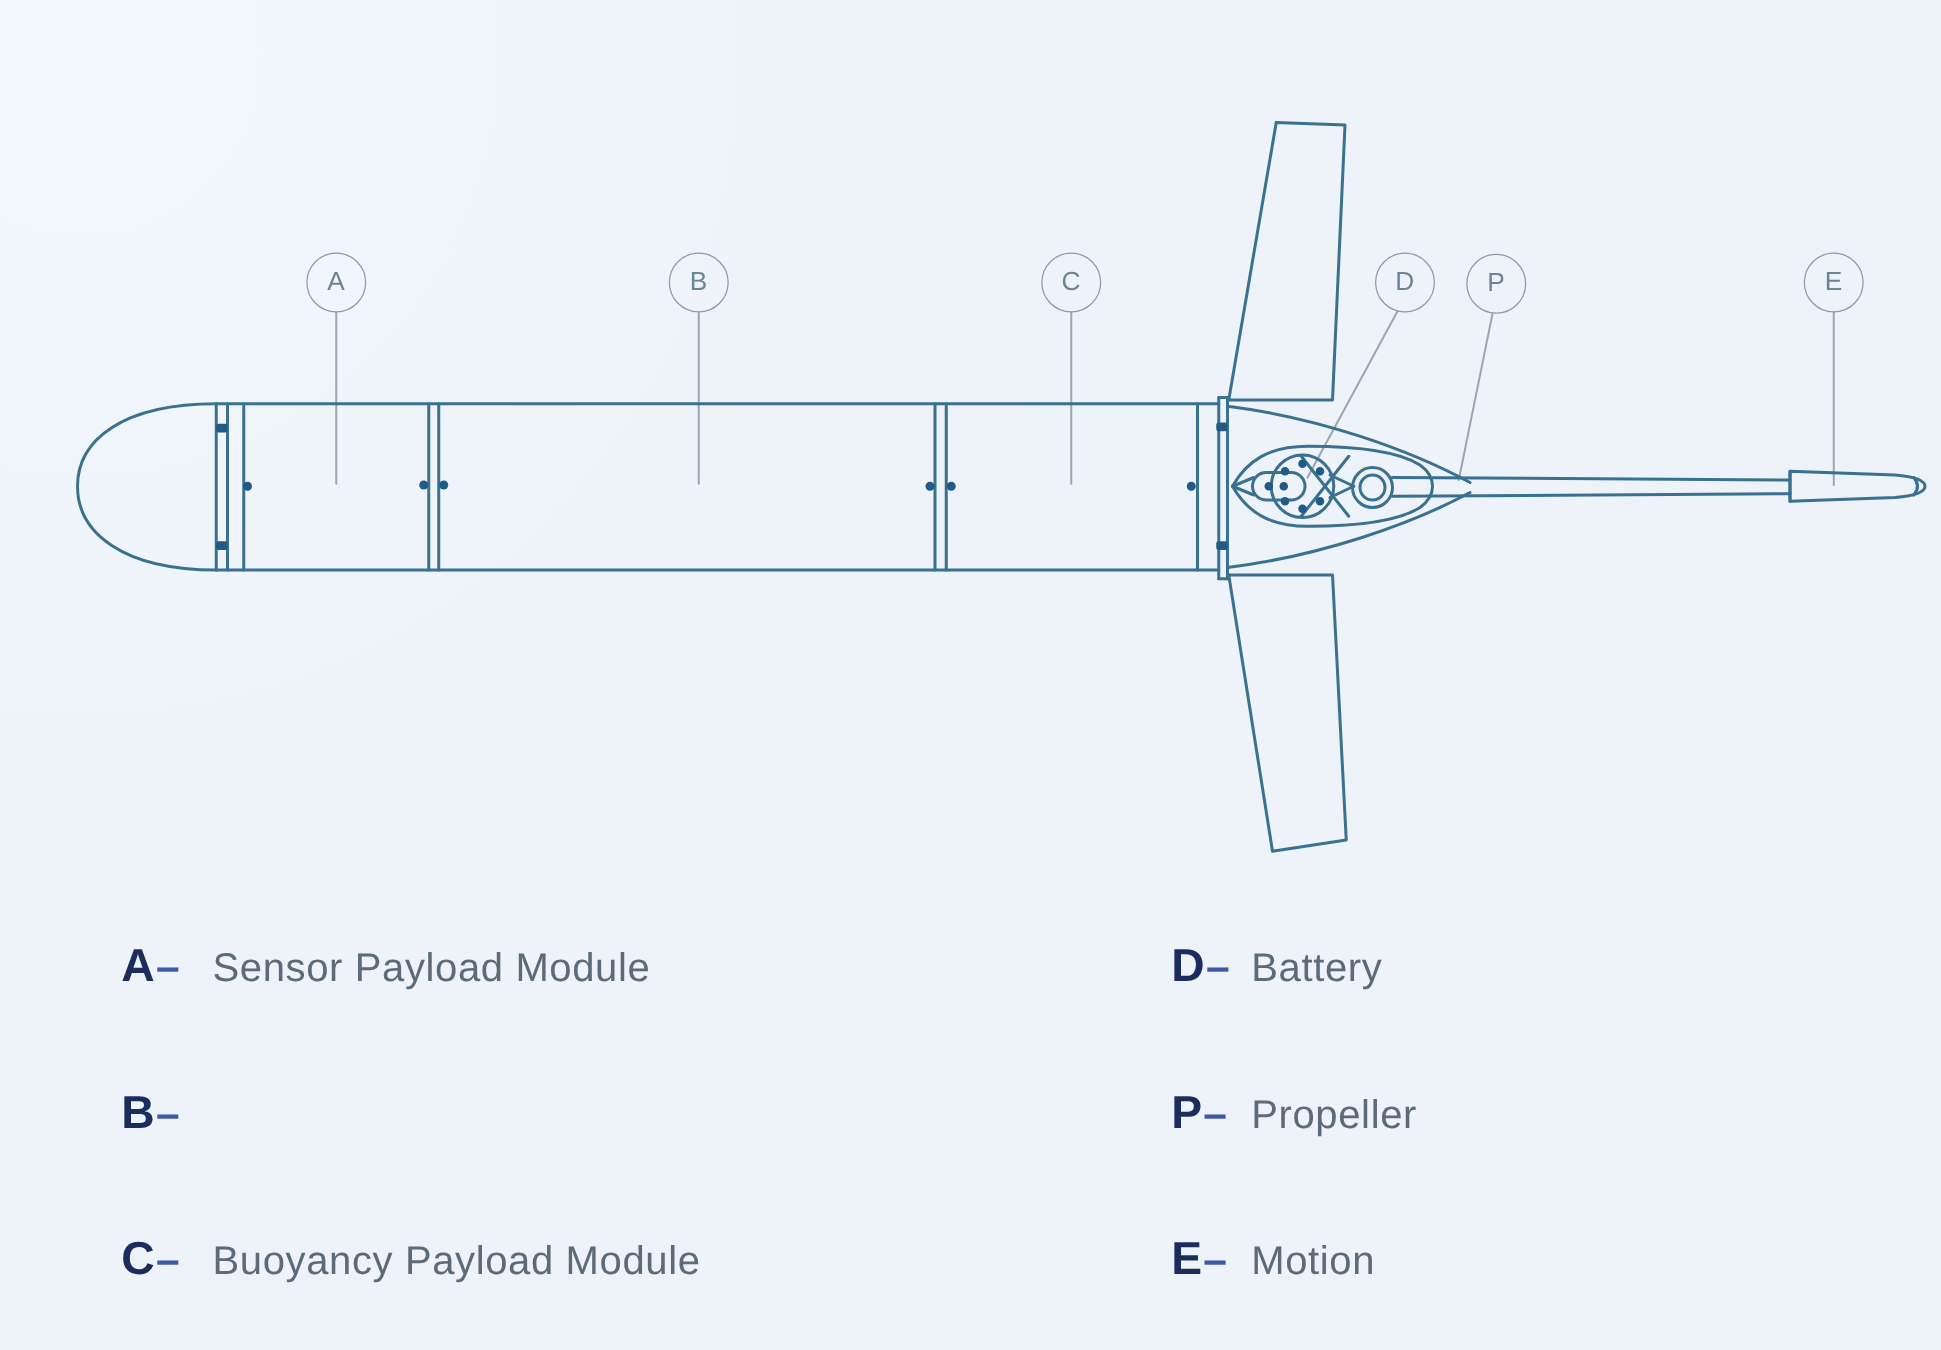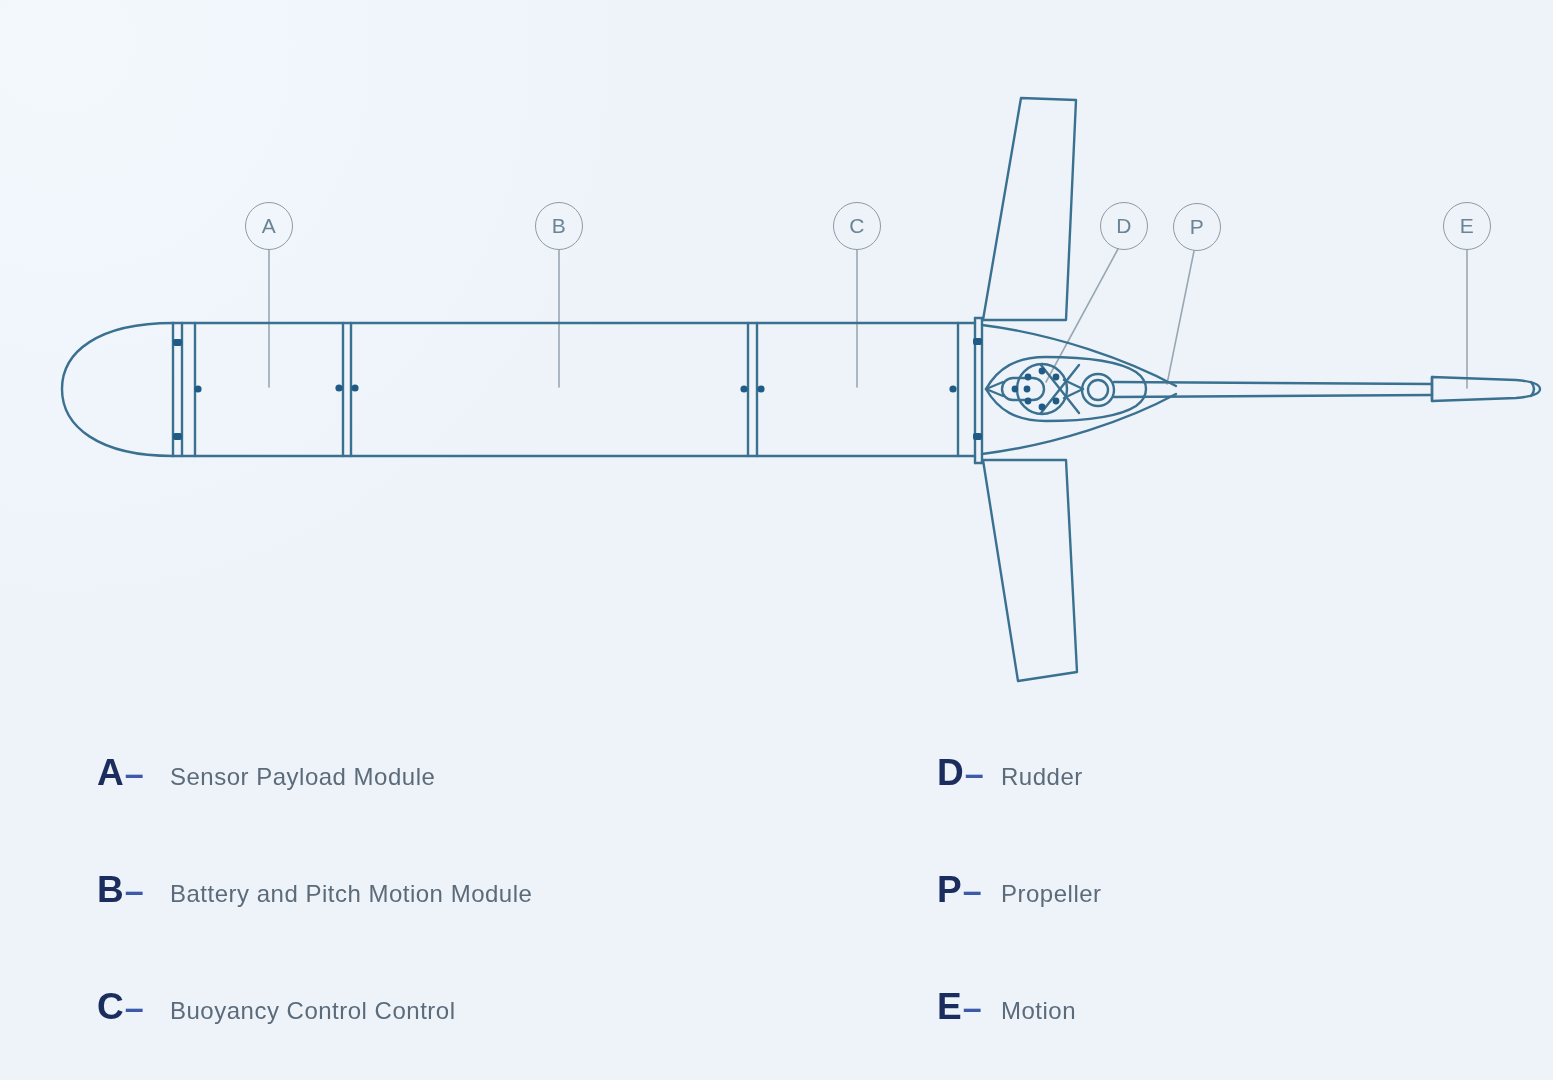"Sensor Payload Module" .llabel { font-size: 24px -> 32px }
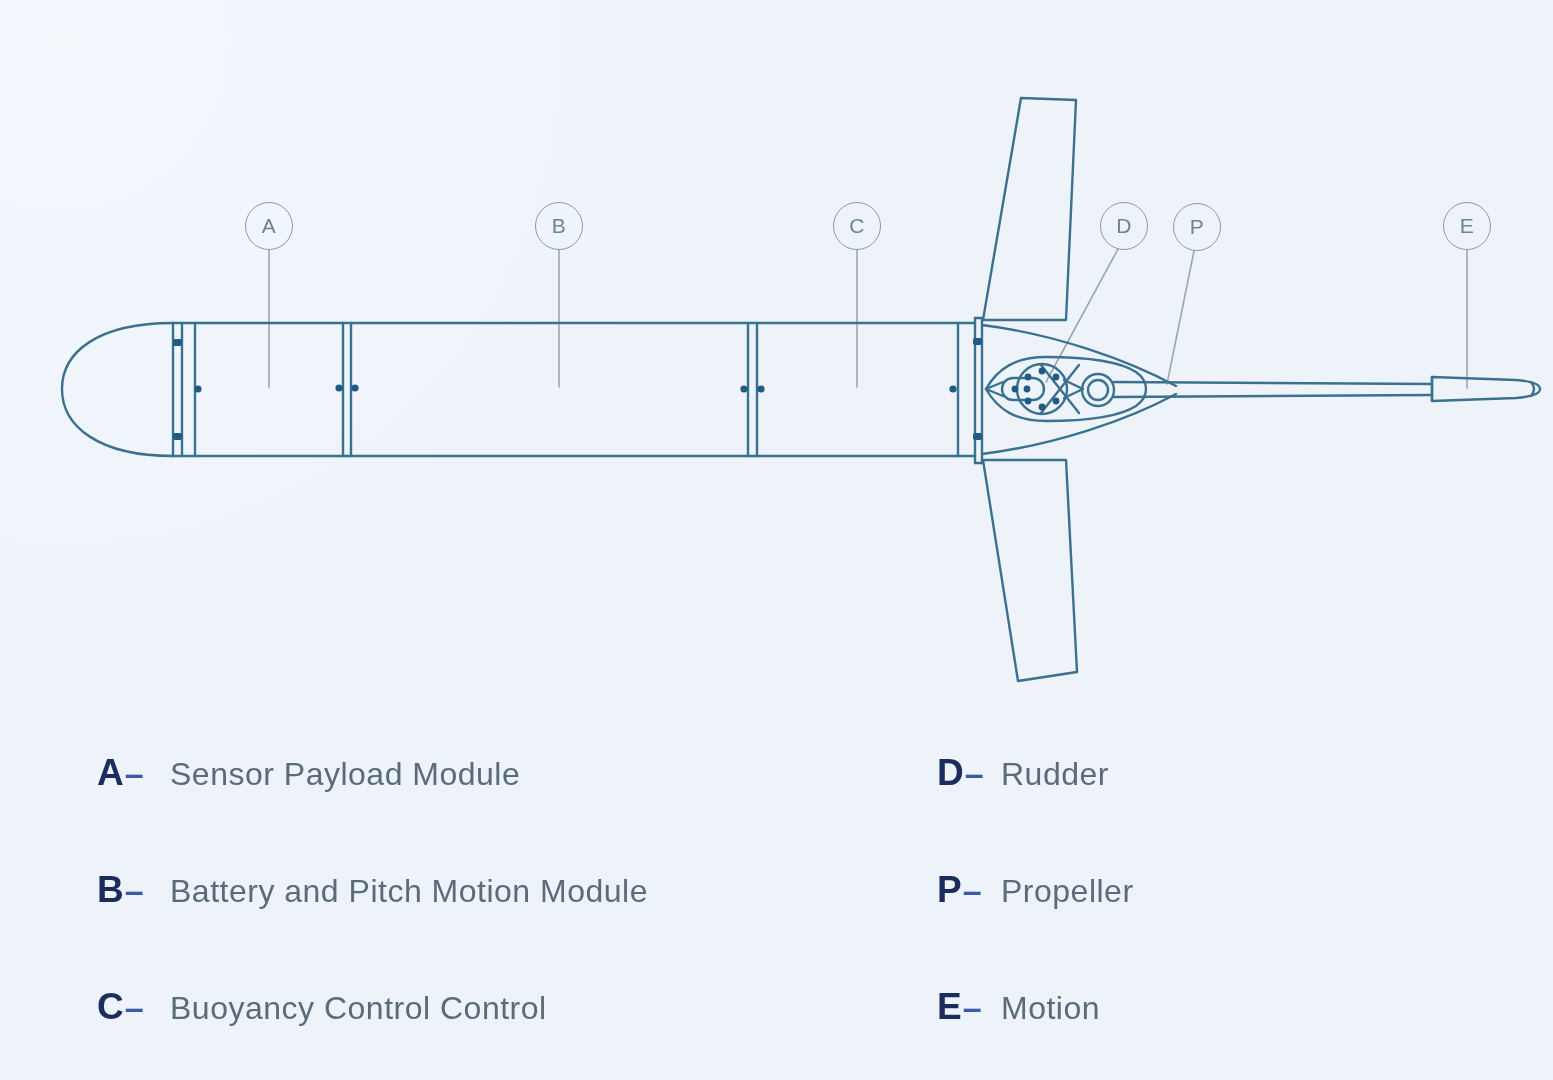"Rudder" span.llabel { text: Rudder -> Battery }
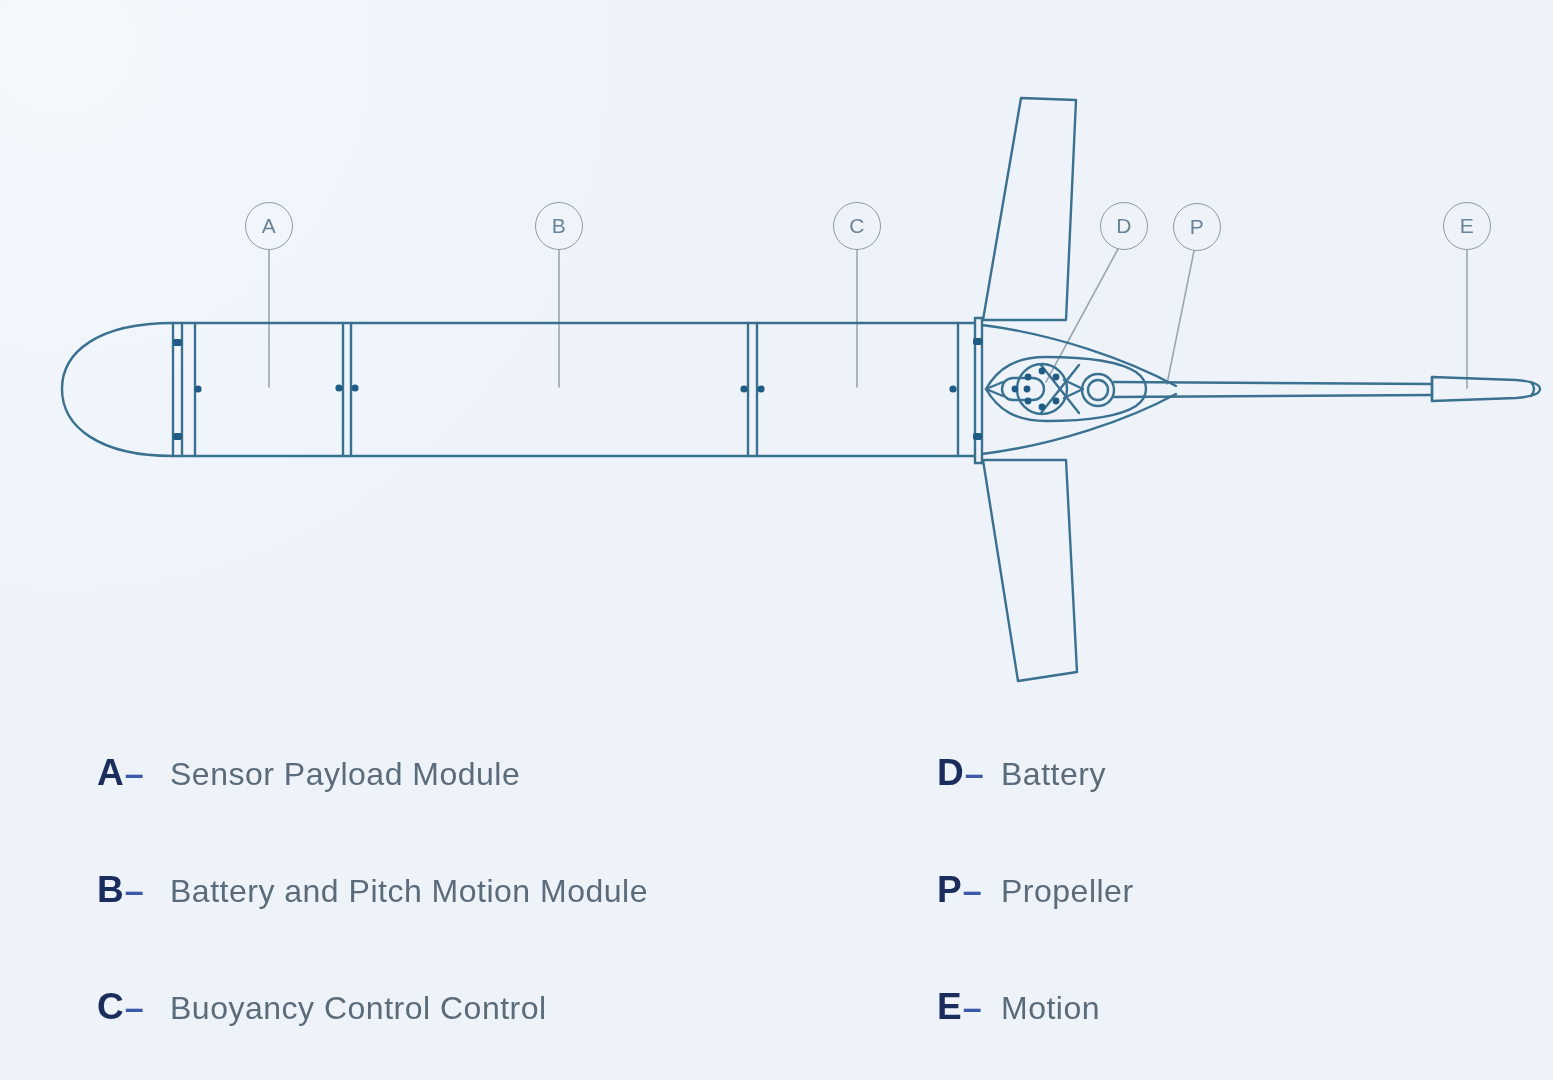"Battery and Pitch Motion Module" span.llabel { html: <span>Battery and Pitch Motion Module</span> -> none }
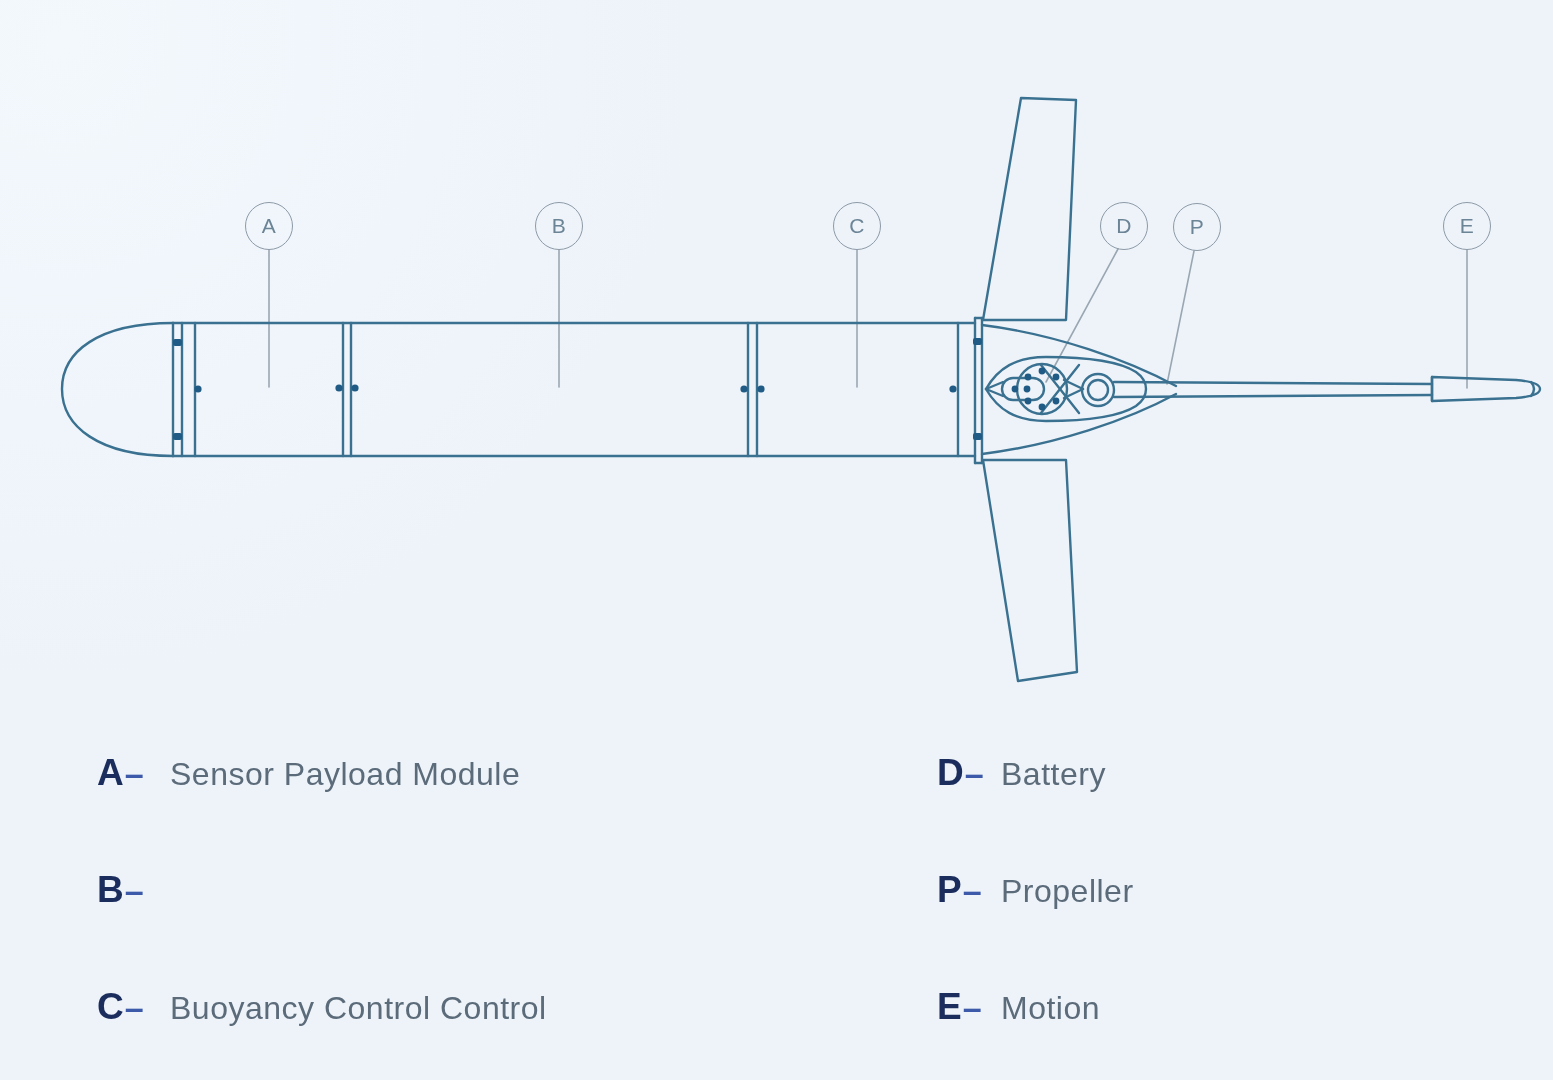"Buoyancy Control Control" span.llabel { text: Control Control -> Payload Module }
